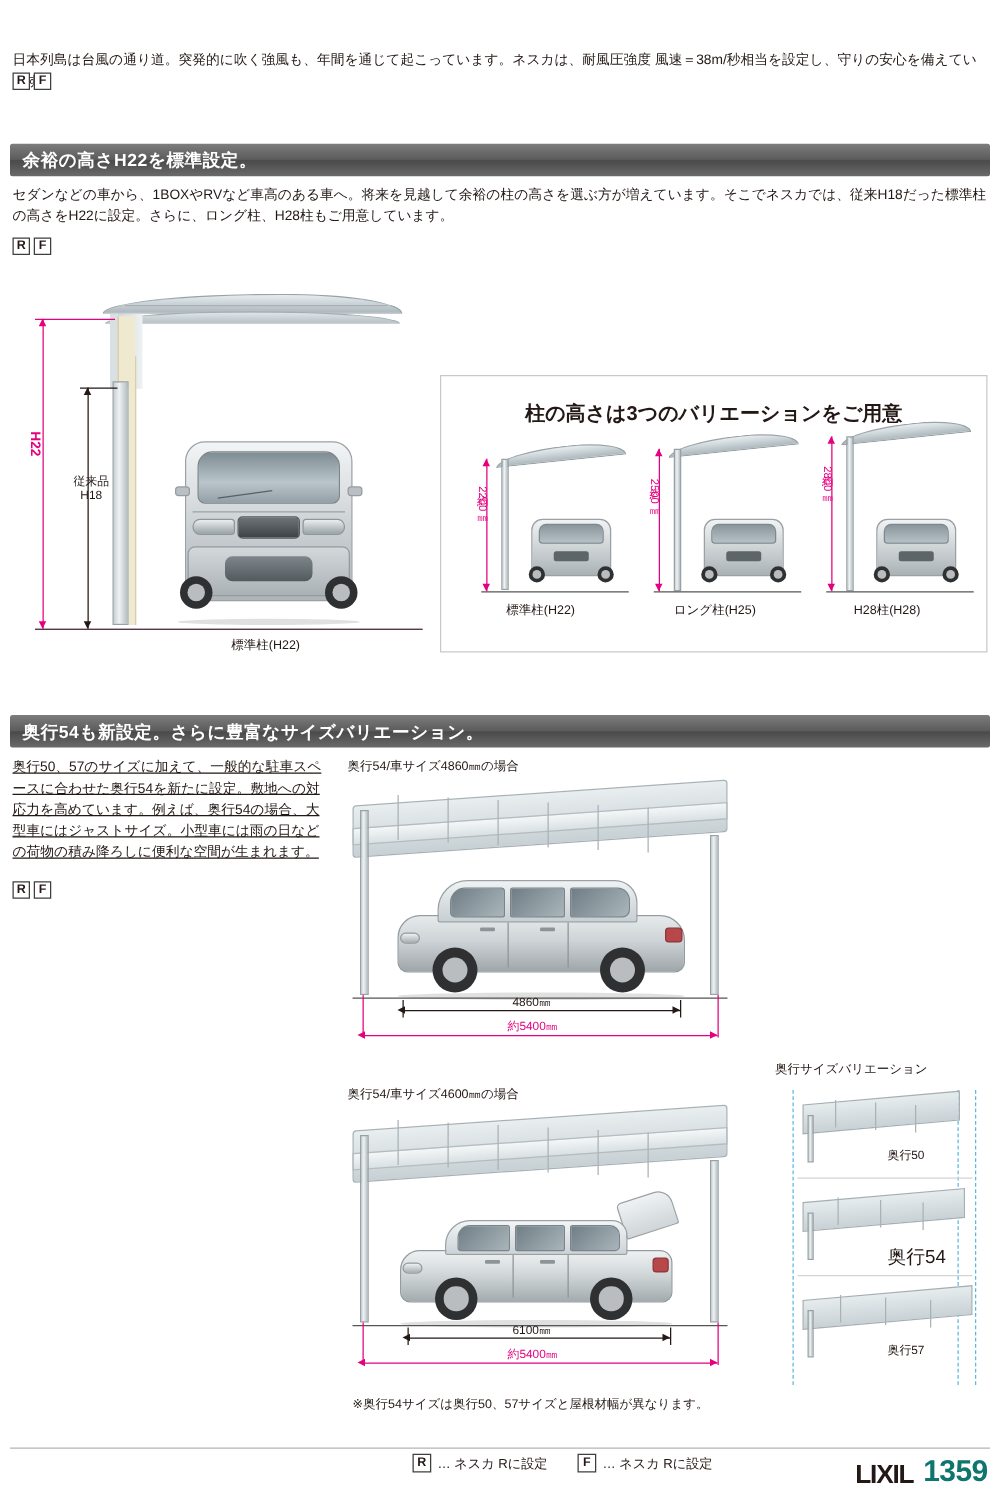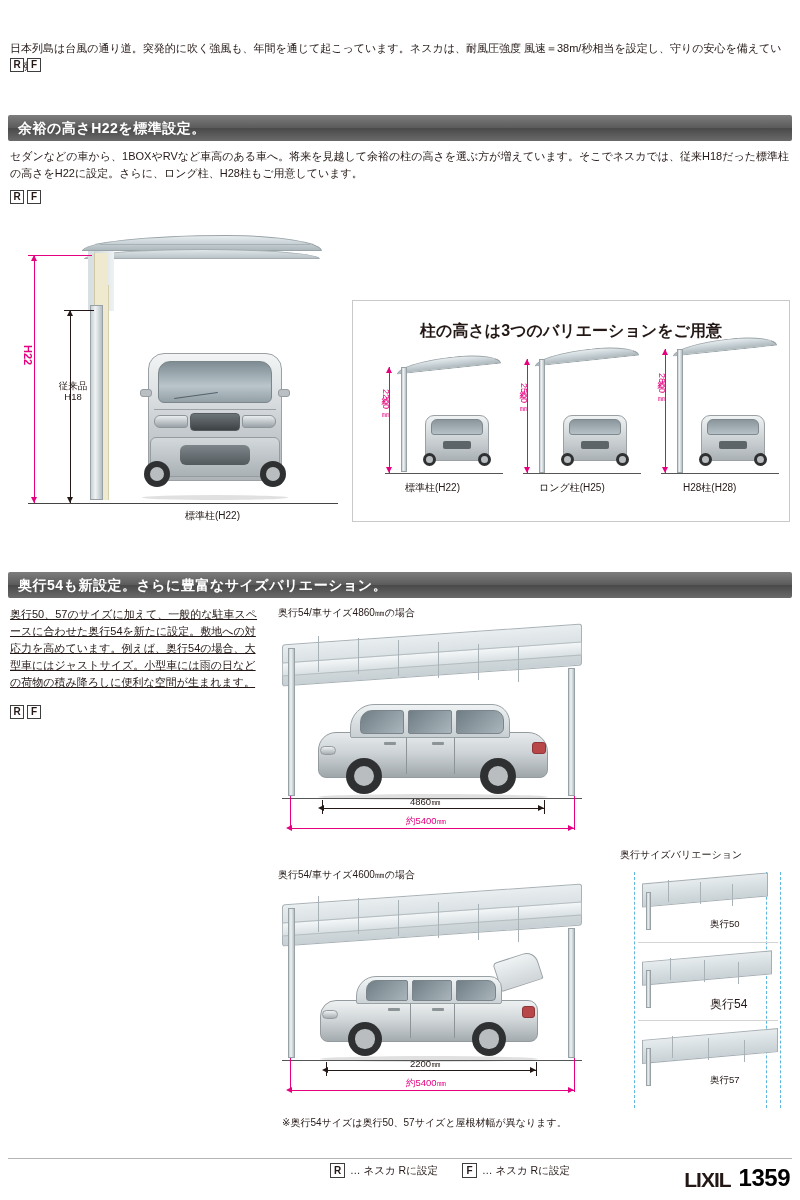"奥行54" div.cap { font-size: 12px -> 15px }
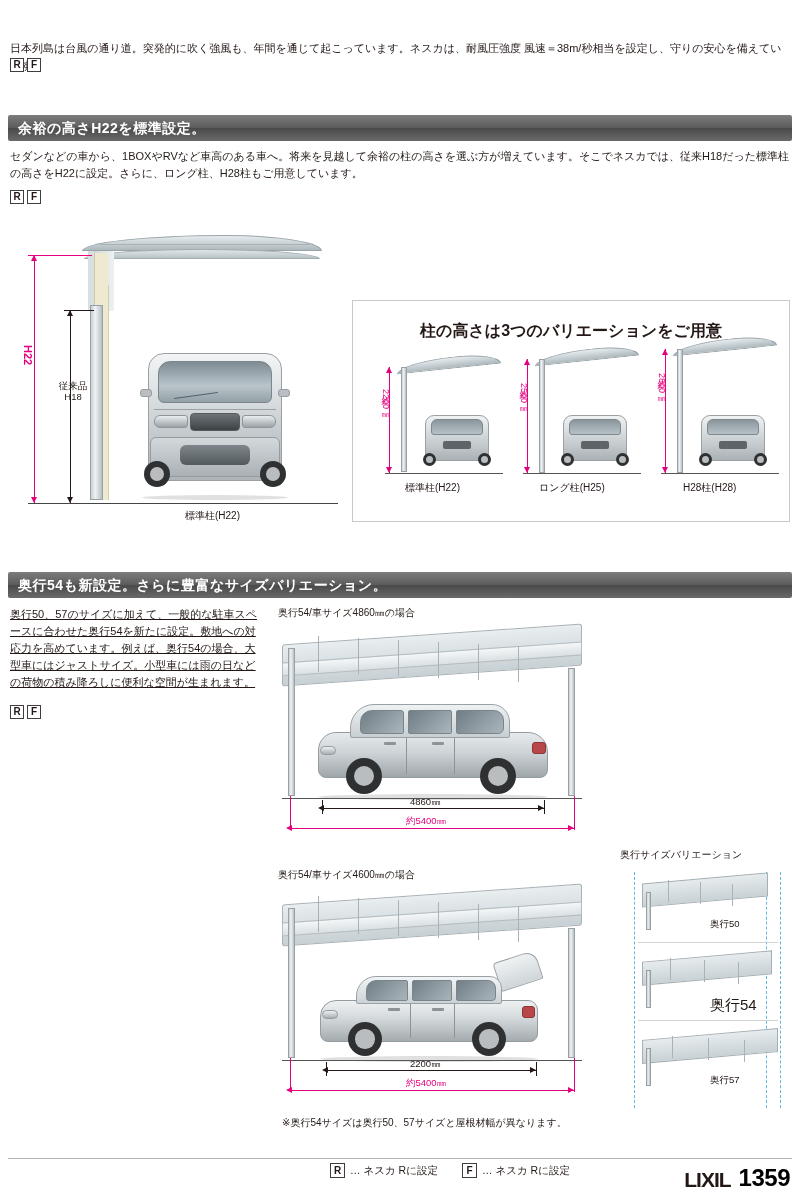"2200㎜" div.cap { text: 2200 -> 6100 }
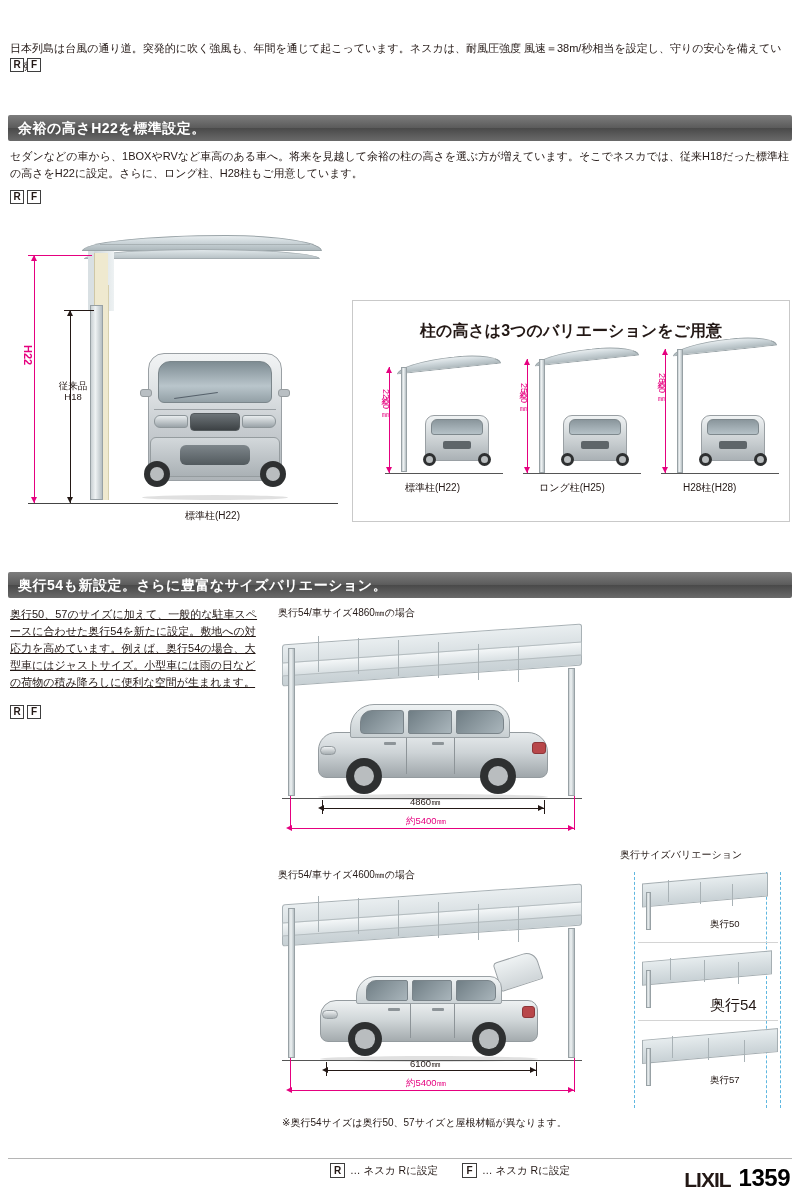"1359" .brand .pg { color: #000000 -> #0f766e }
